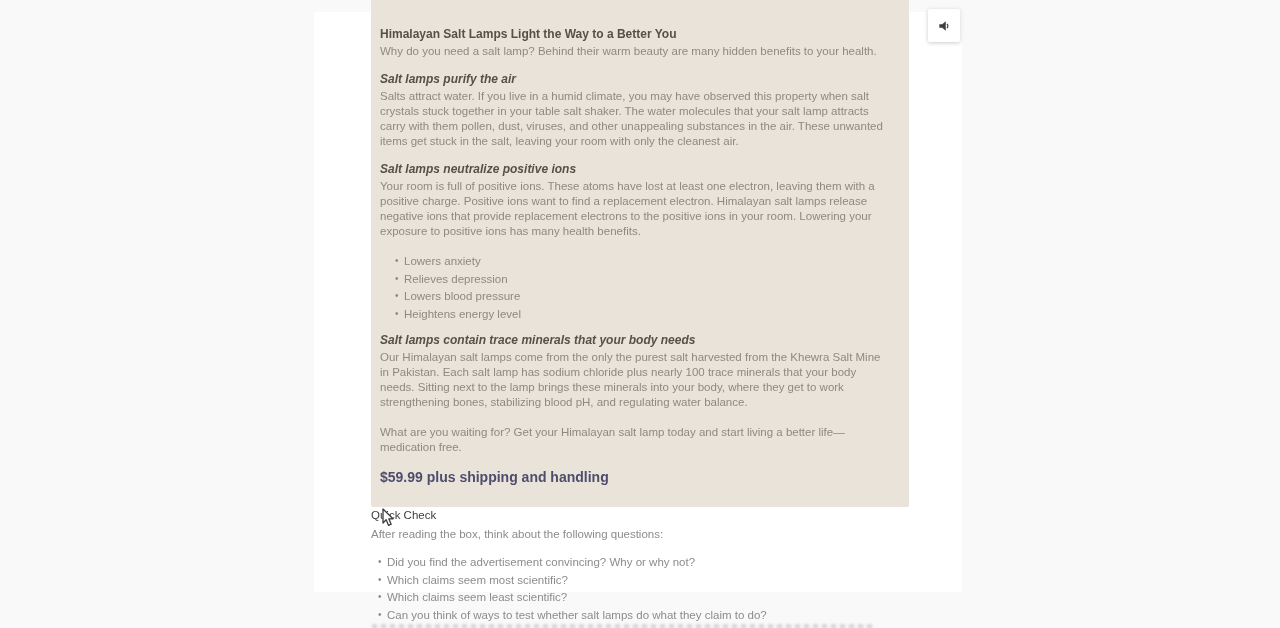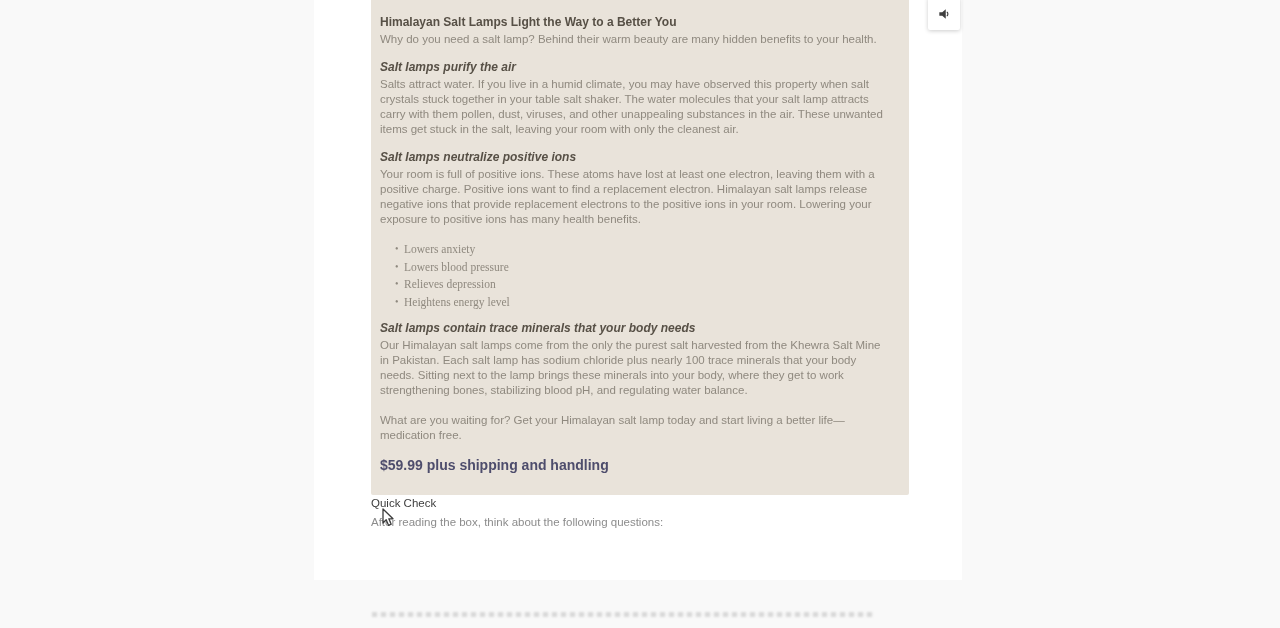"Himalayan Salt Lamps Light the" .content-column { top: 0 -> 12px }
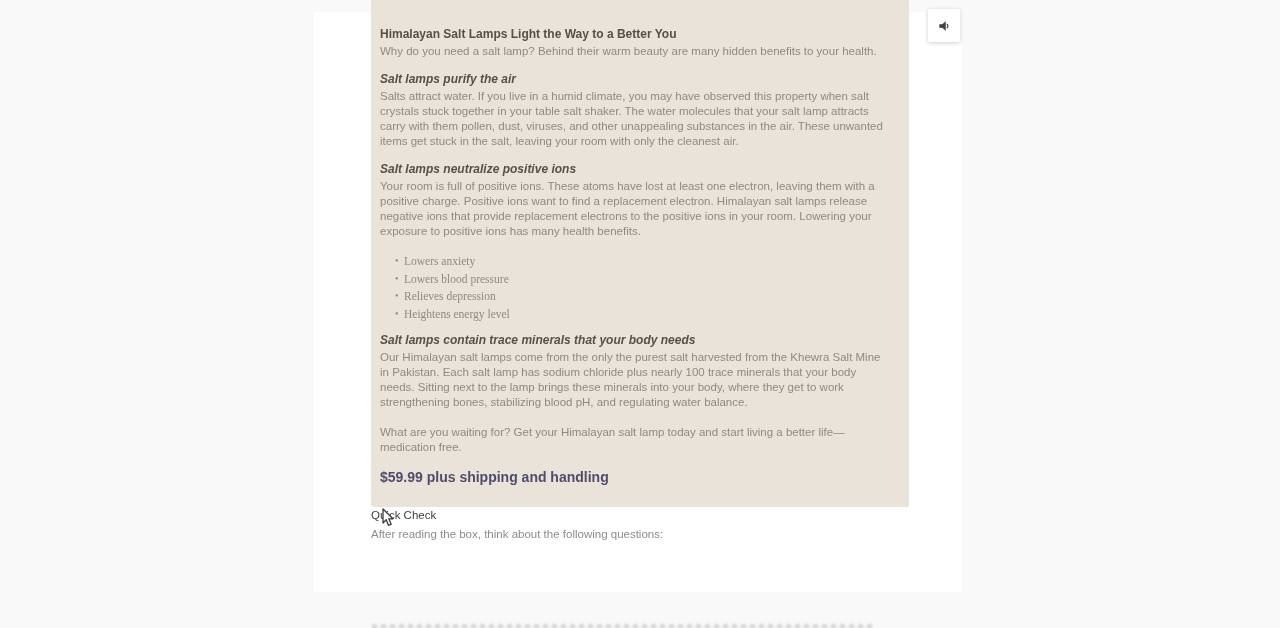"Lowers anxiety" .ad-bullets li { font-family: Liberation Serif, serif -> none }
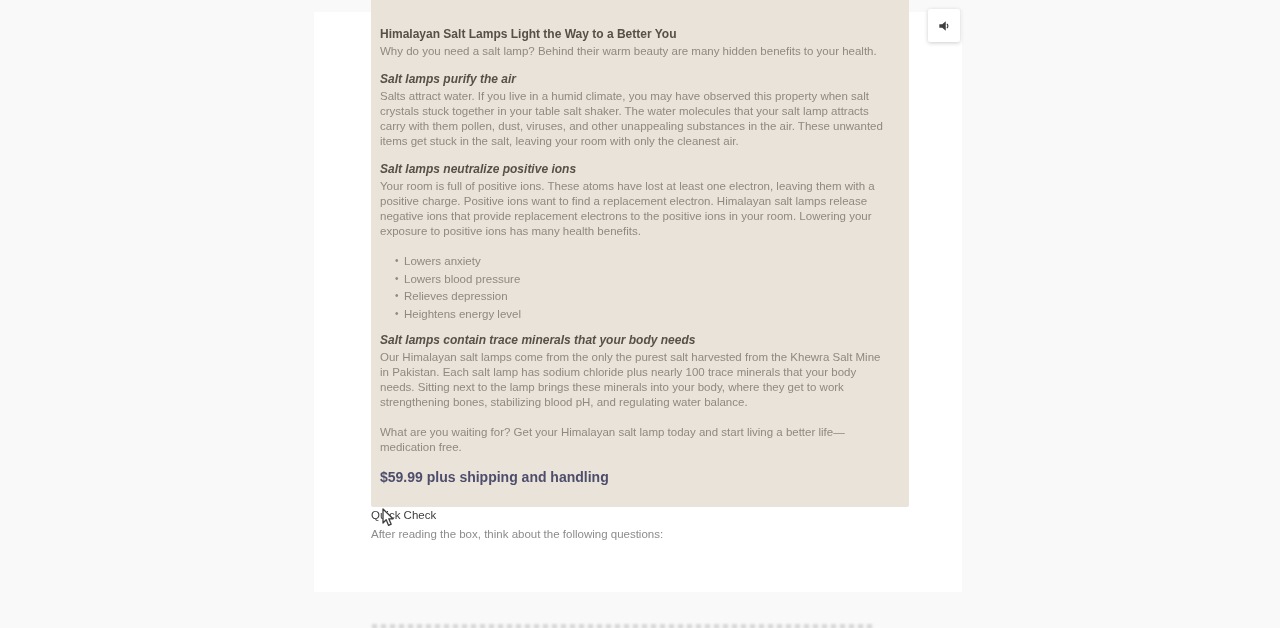"Lowers blood pressure" li { order: before "Relieves depression" -> after "Relieves depression" }
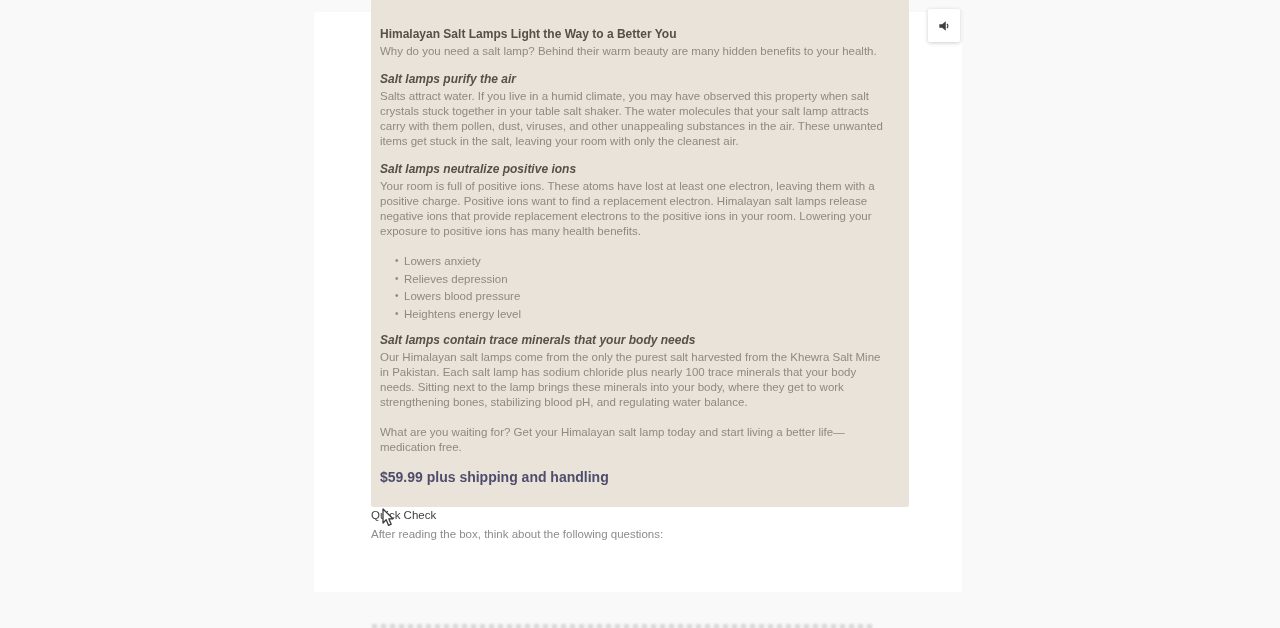"Did you find the advertisement" ul.qc-questions { html: none -> <ul> <li>Did you find the advertisement convincing? Why or why not?</li> <li>Which claims seem most scientific?</li> <li>Which claims seem least scientific?</li> <li>Can you think of ways to test whether salt lamps do what they claim to do?</li> </ul> }
